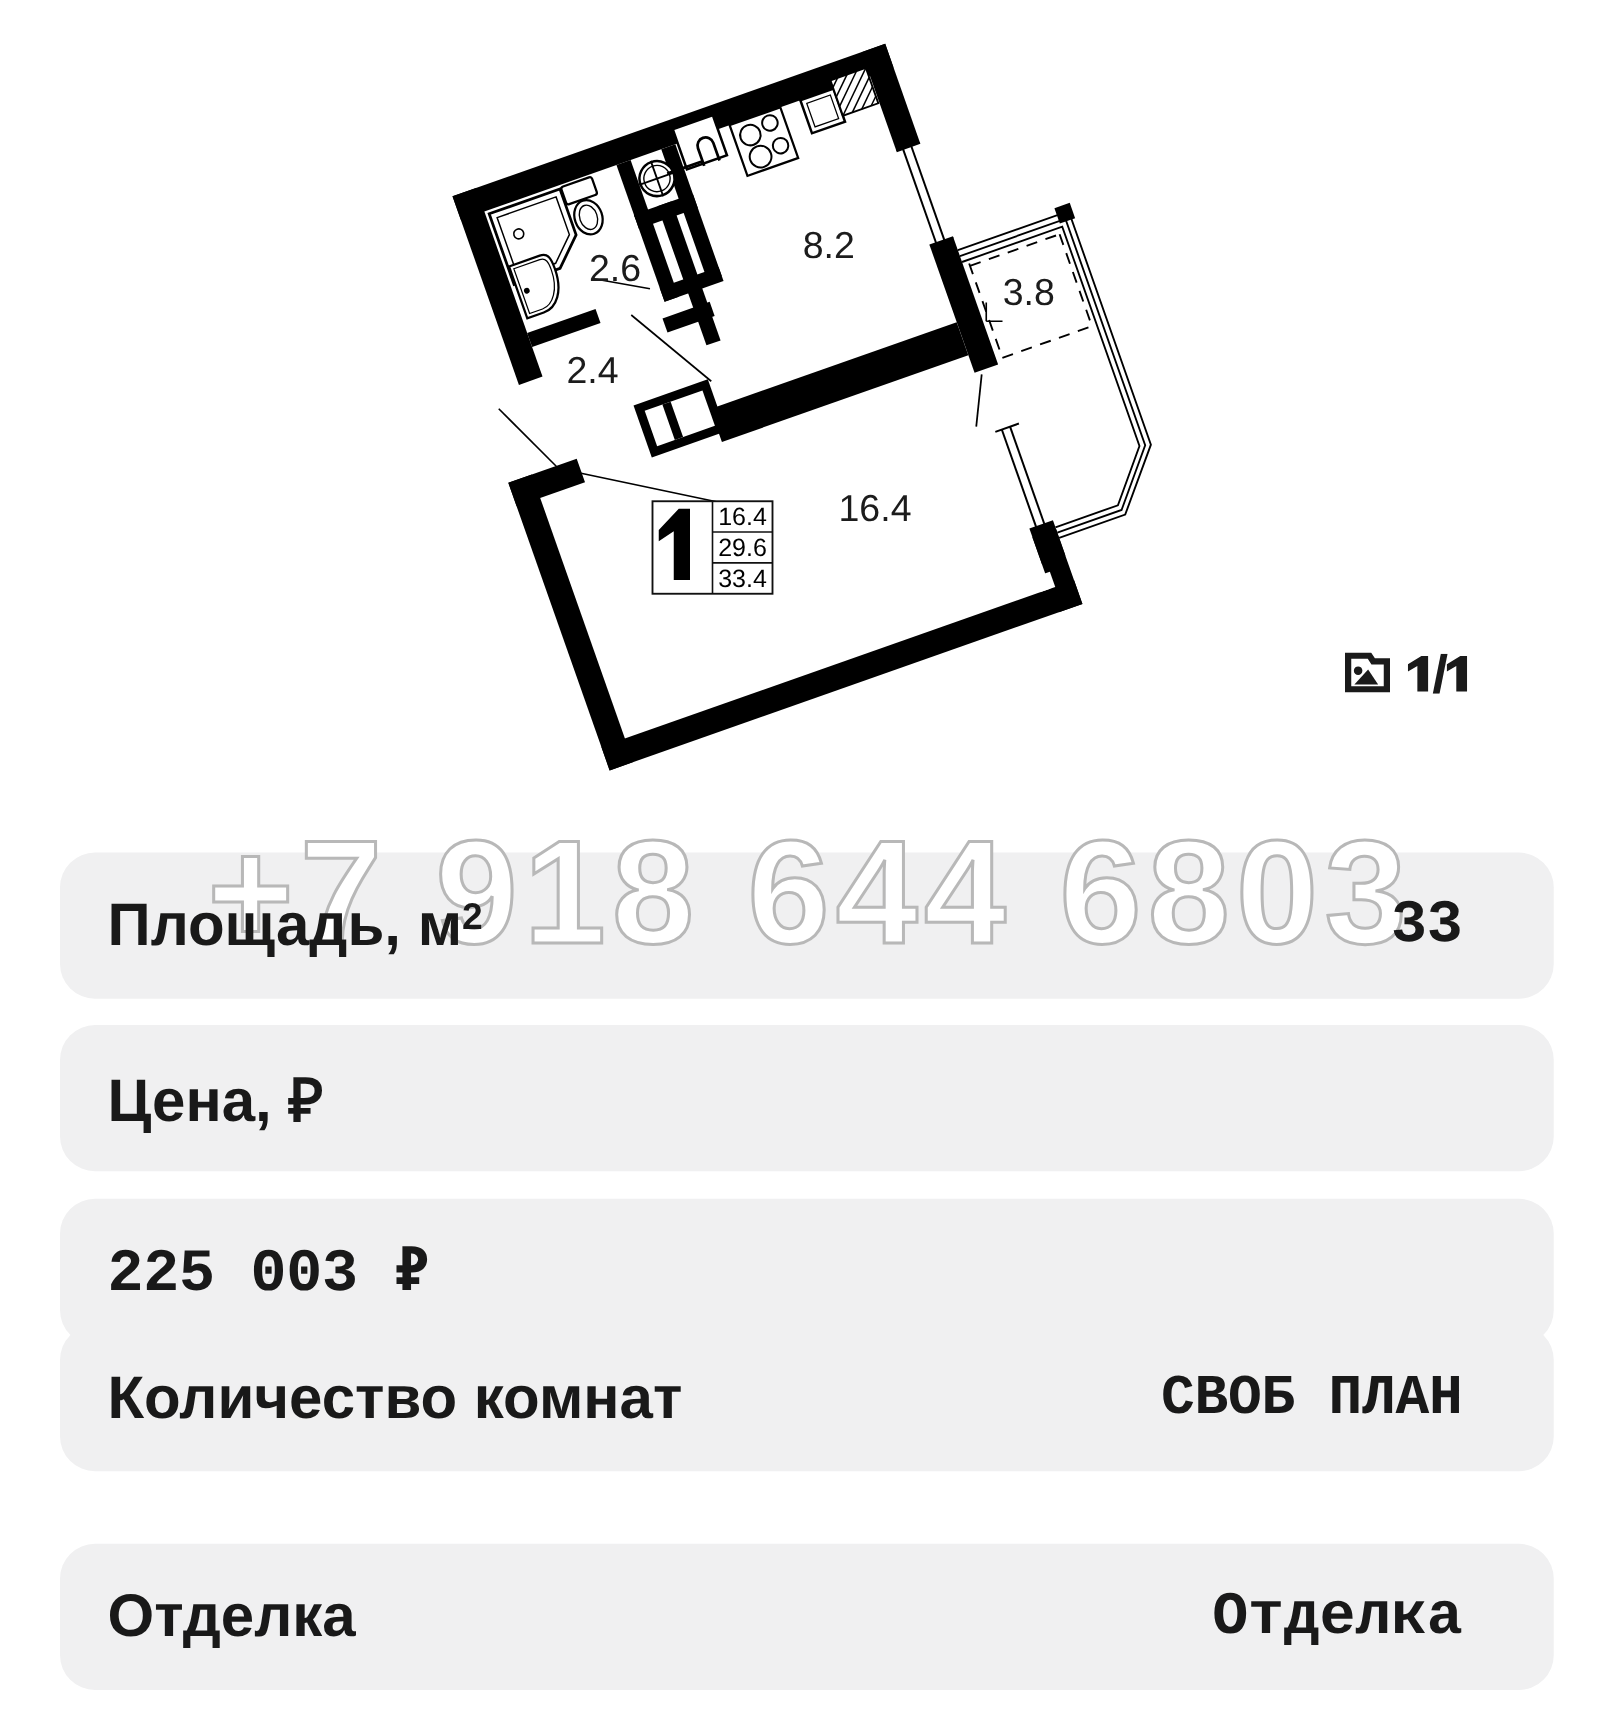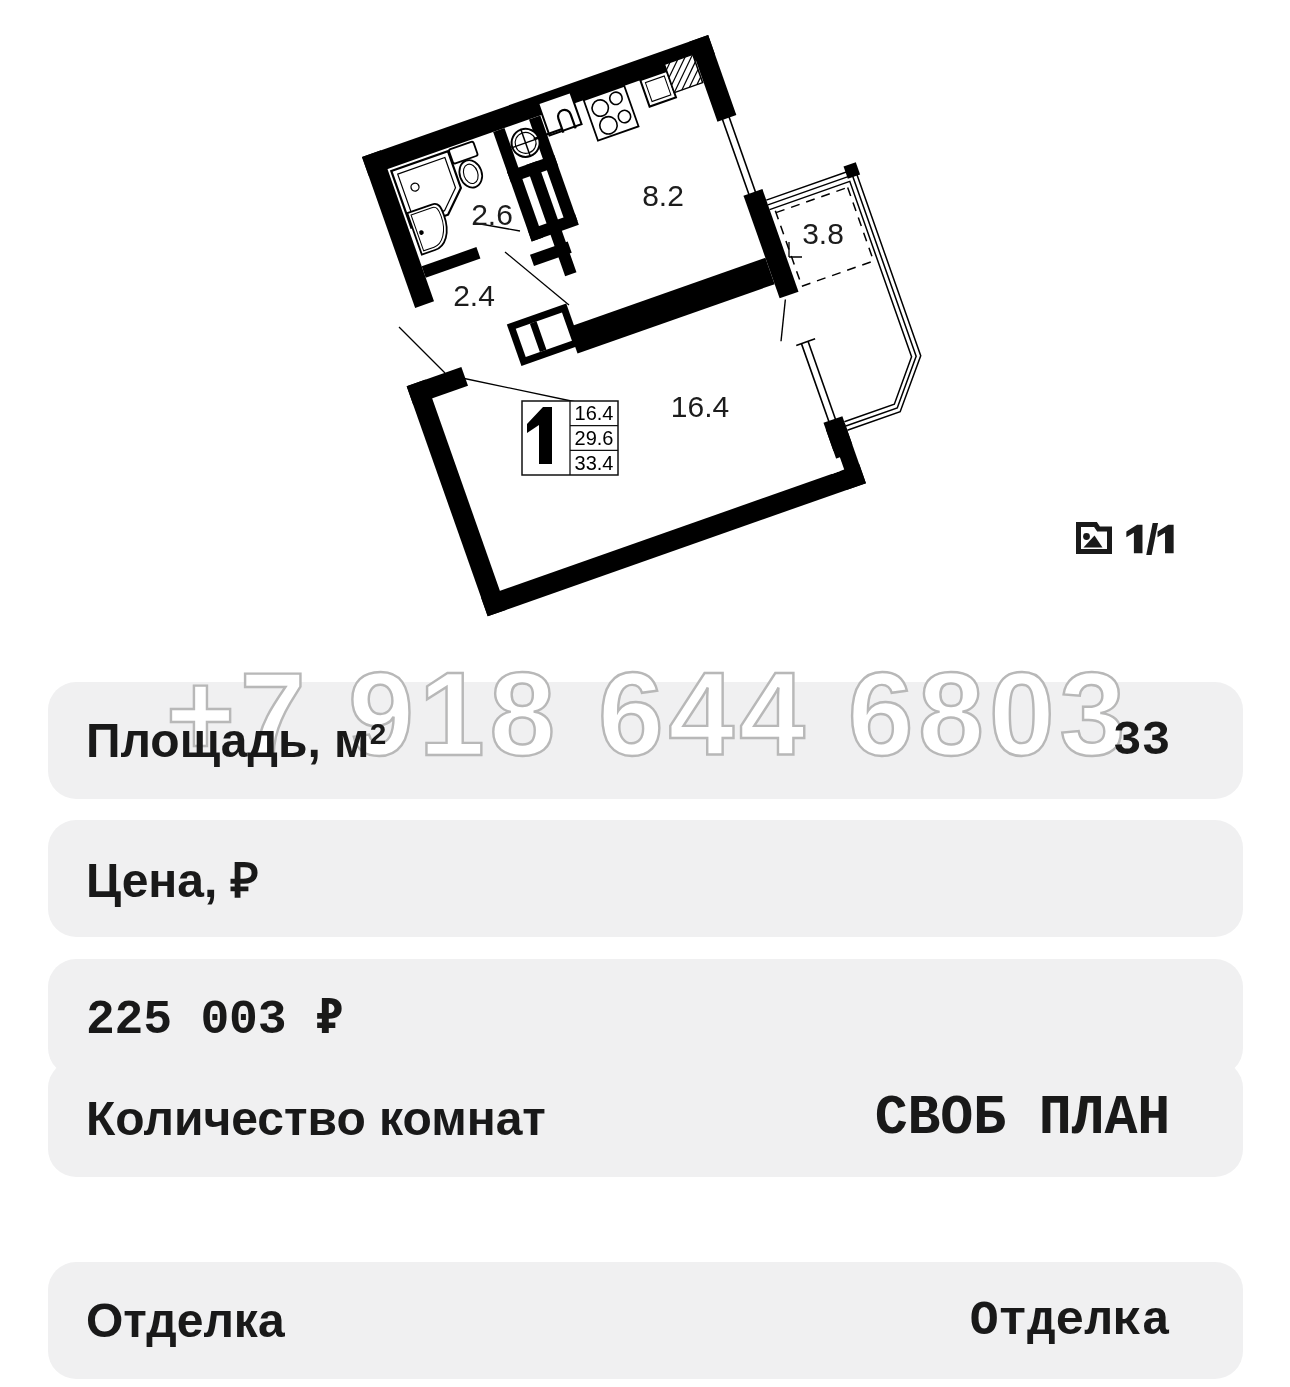"СВОБ ПЛАН" span.v { font-size: 55px -> 45px }
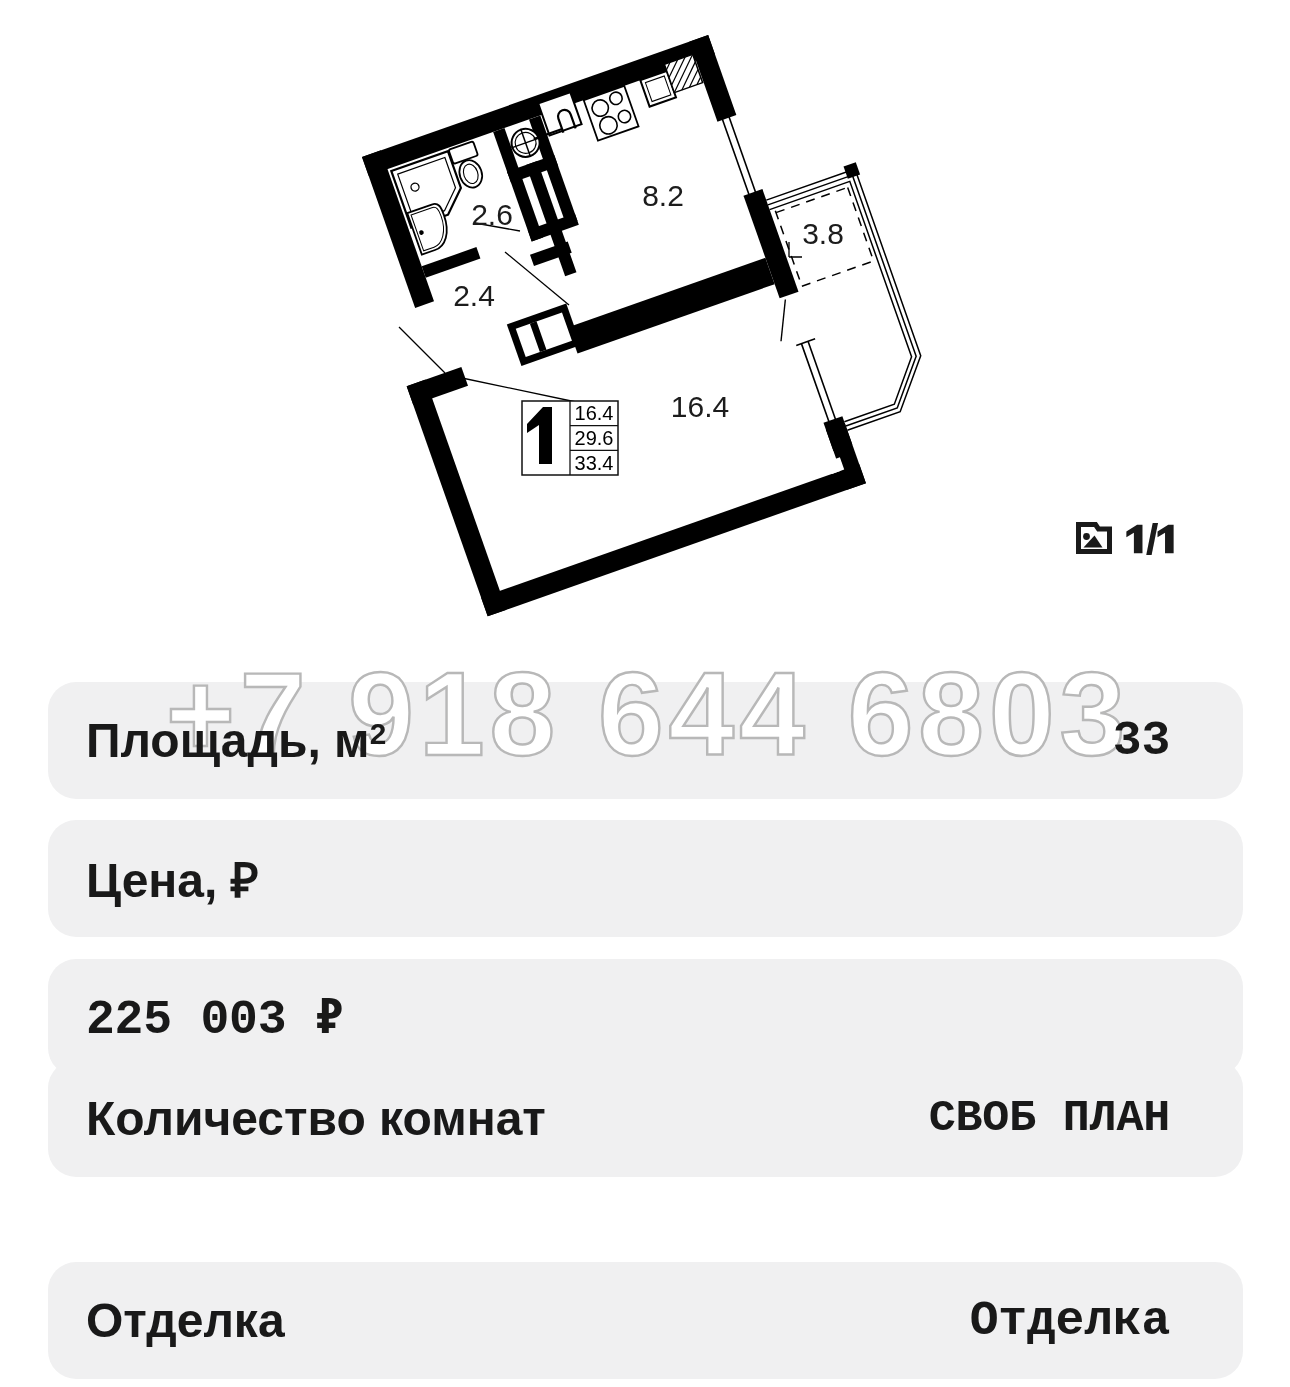"Отделка" div.row { top: 1262px -> 1235px }
